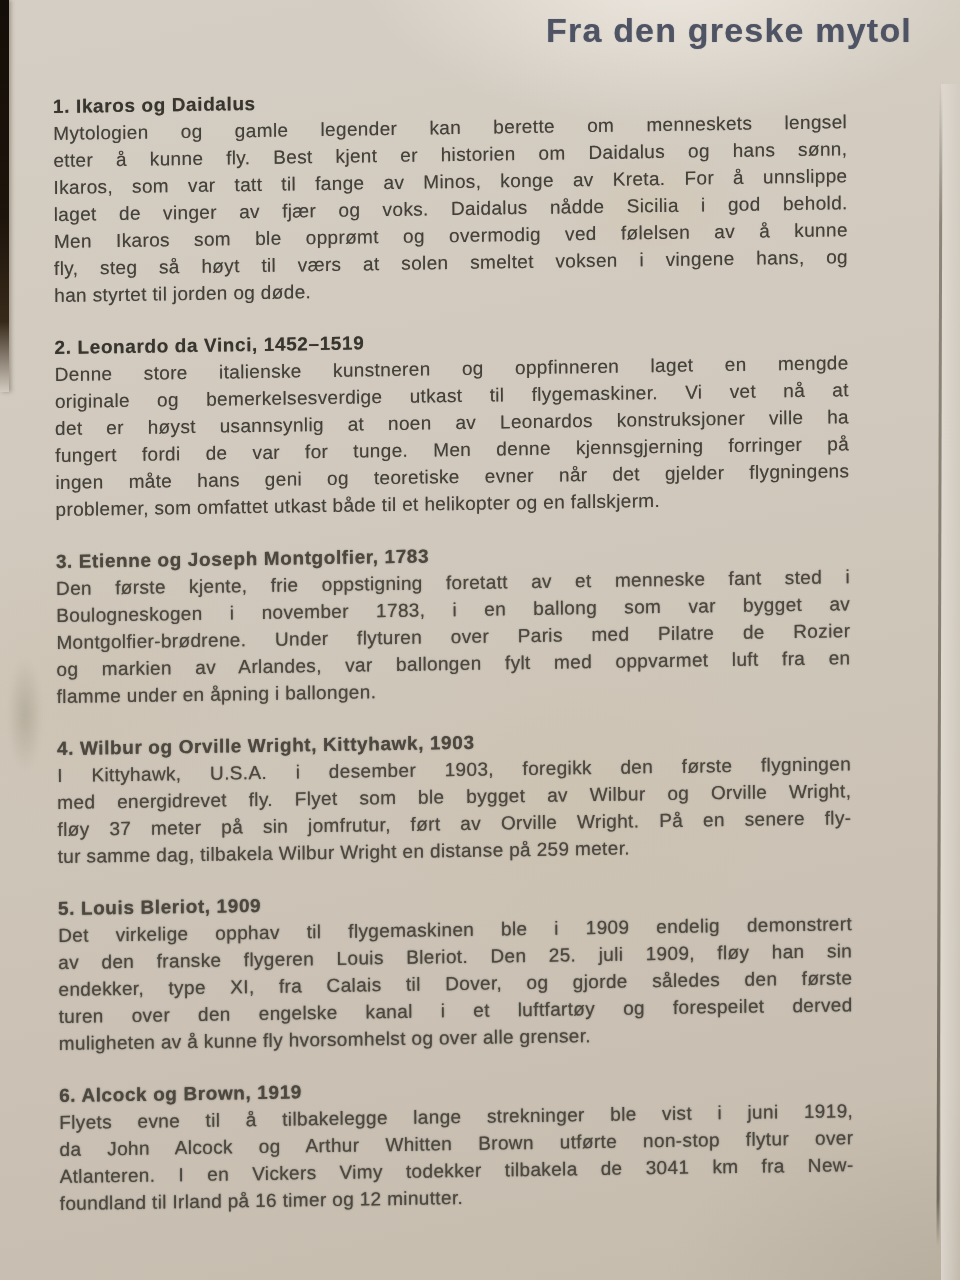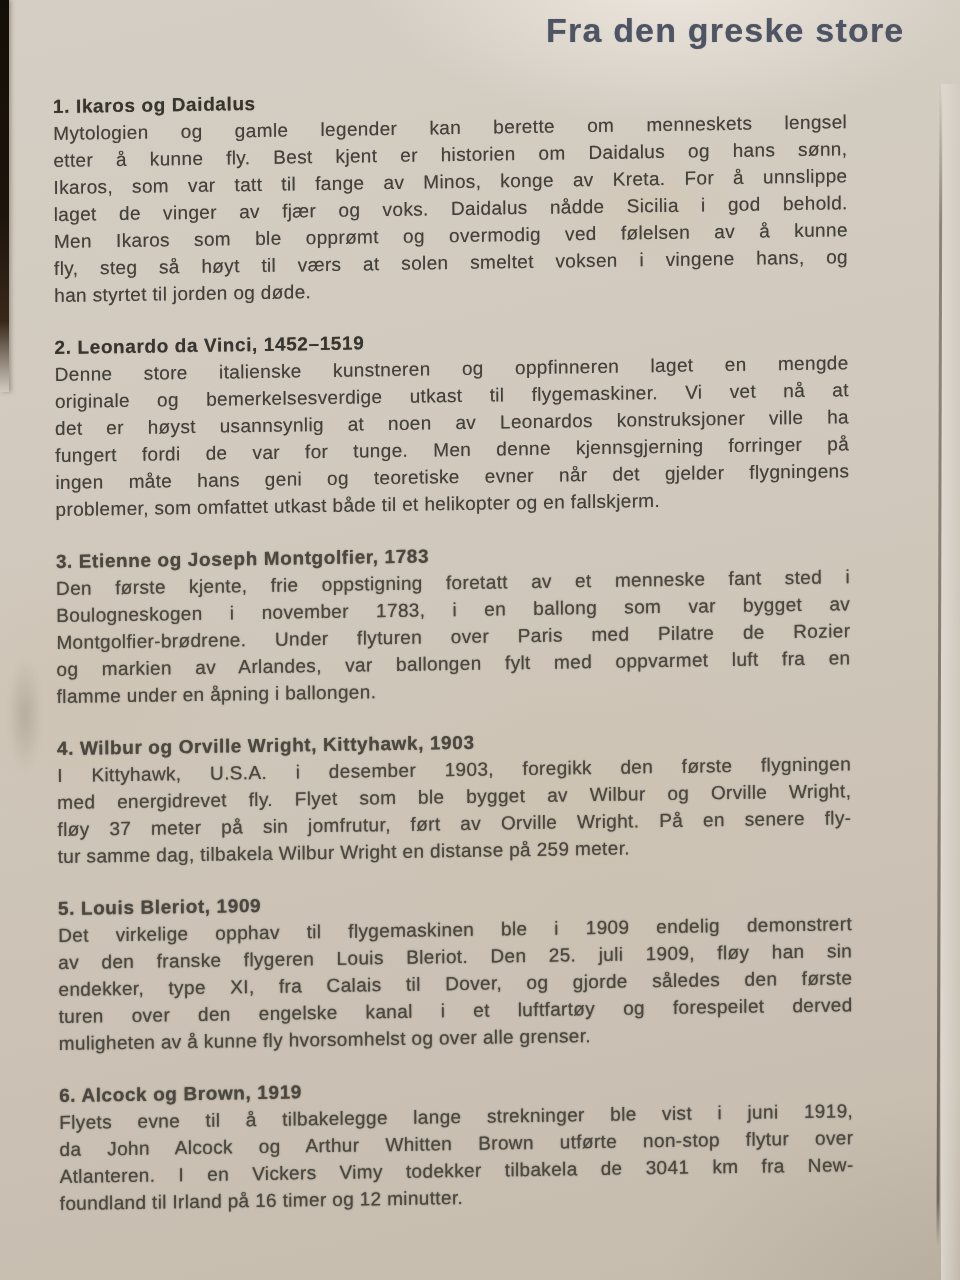"Fra den greske store" div.headline { text: store -> mytol }
